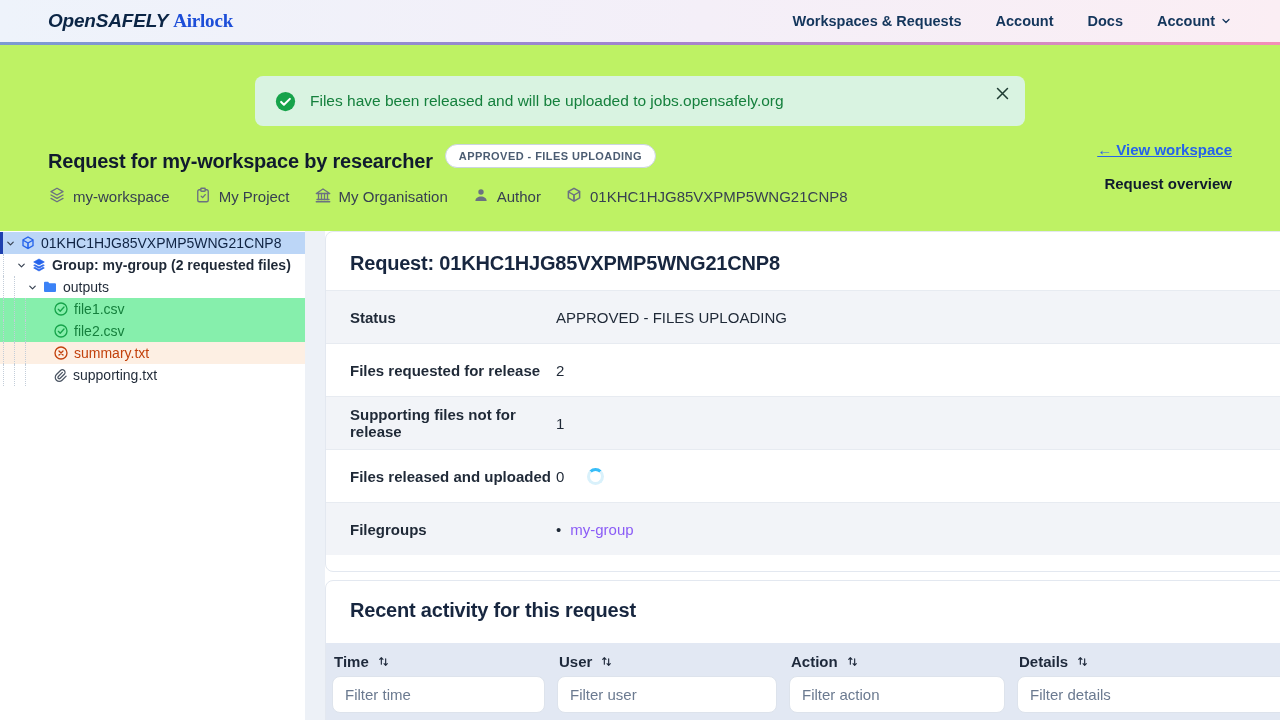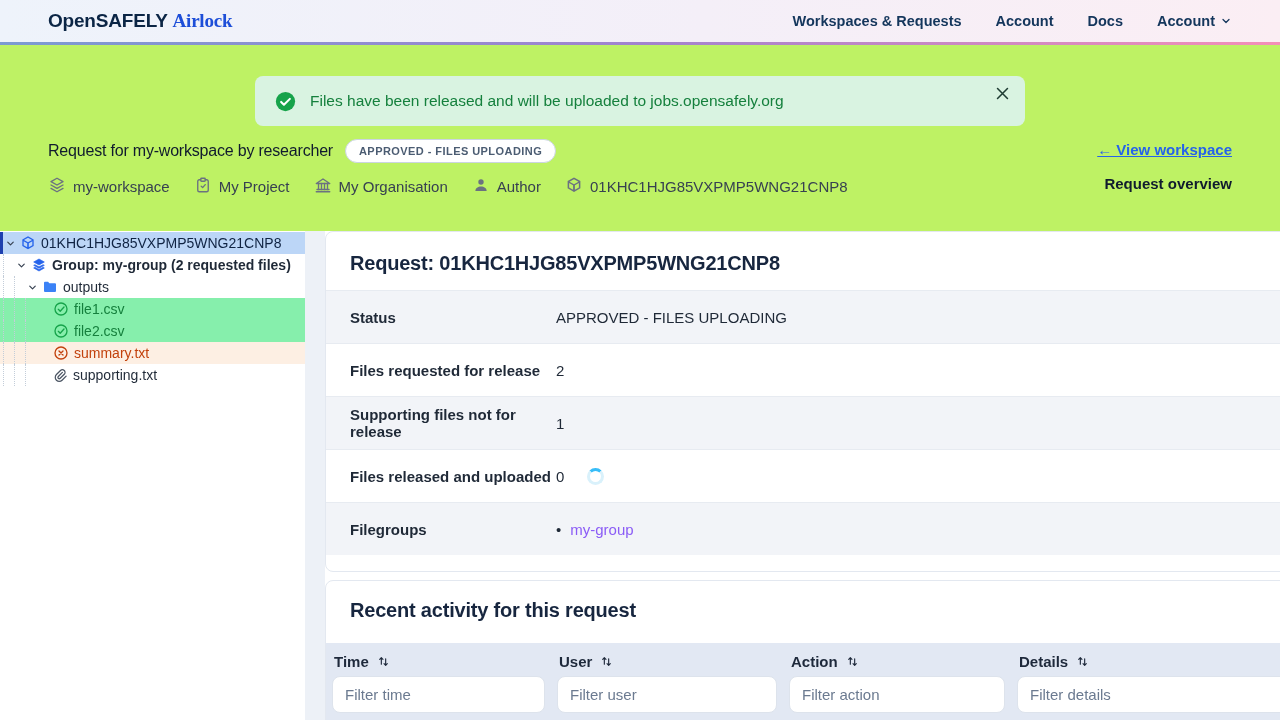"OpenSAFELY" .brand .b1 { font-style: none -> italic }
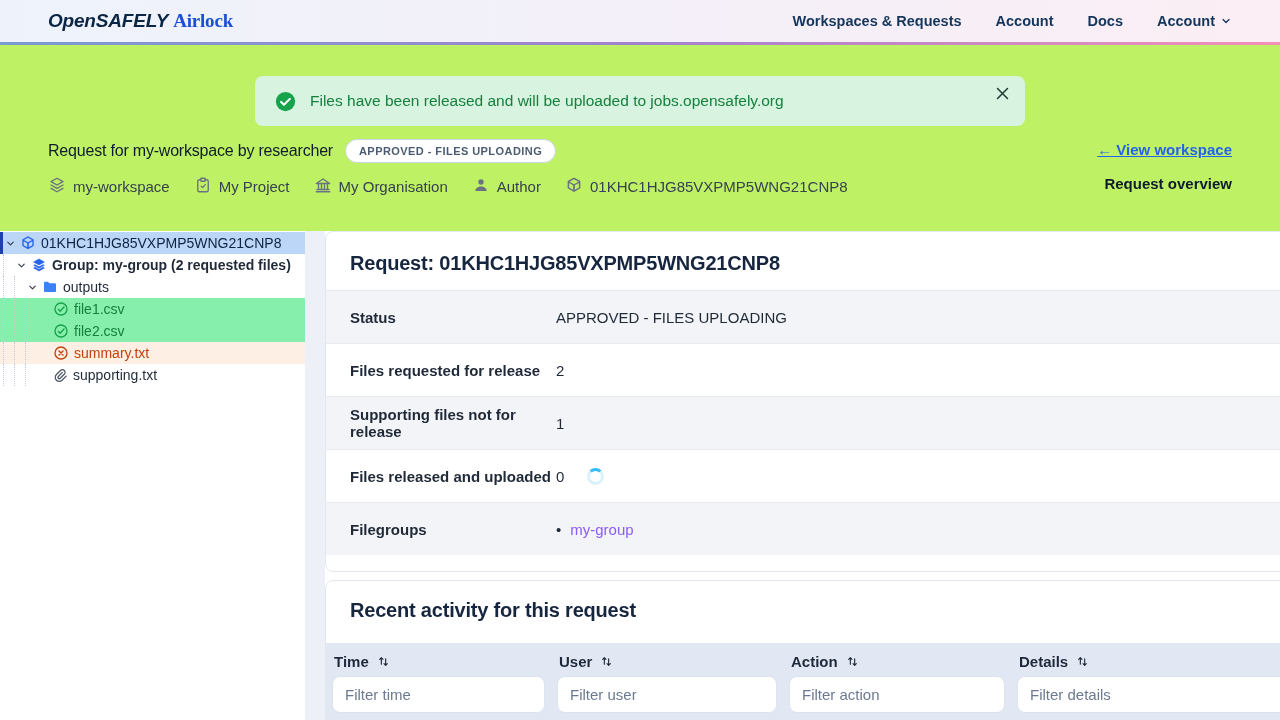"Request for my-workspace by researcher" .page-title { font-size: 16px -> 20px; font-weight: 400 -> 700; margin-top: none -> 11px }
